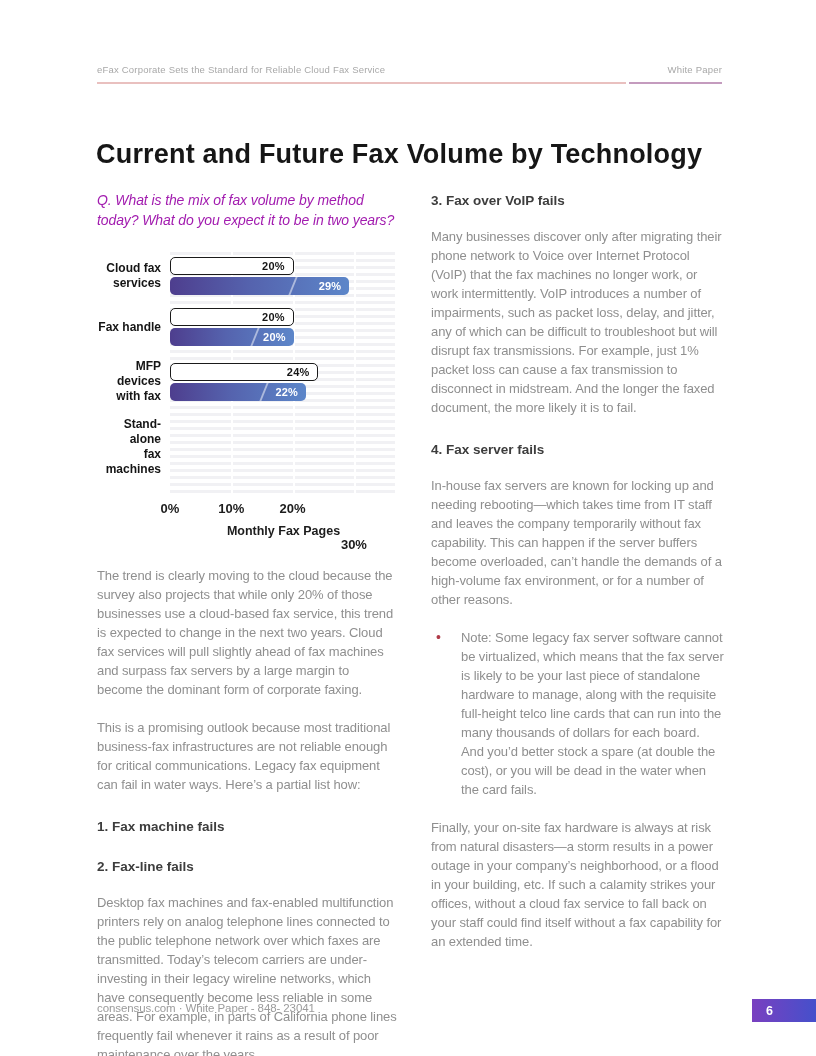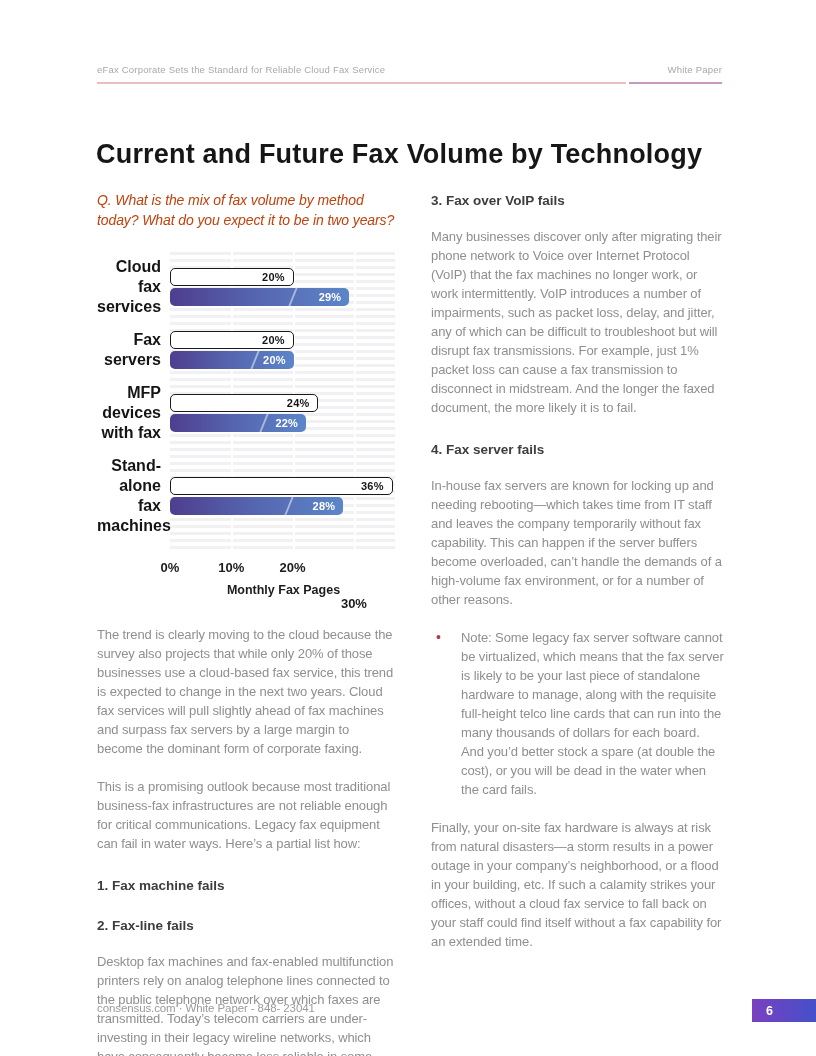"Q. What is the mix" .question { color: #c2410c -> #a21caf }
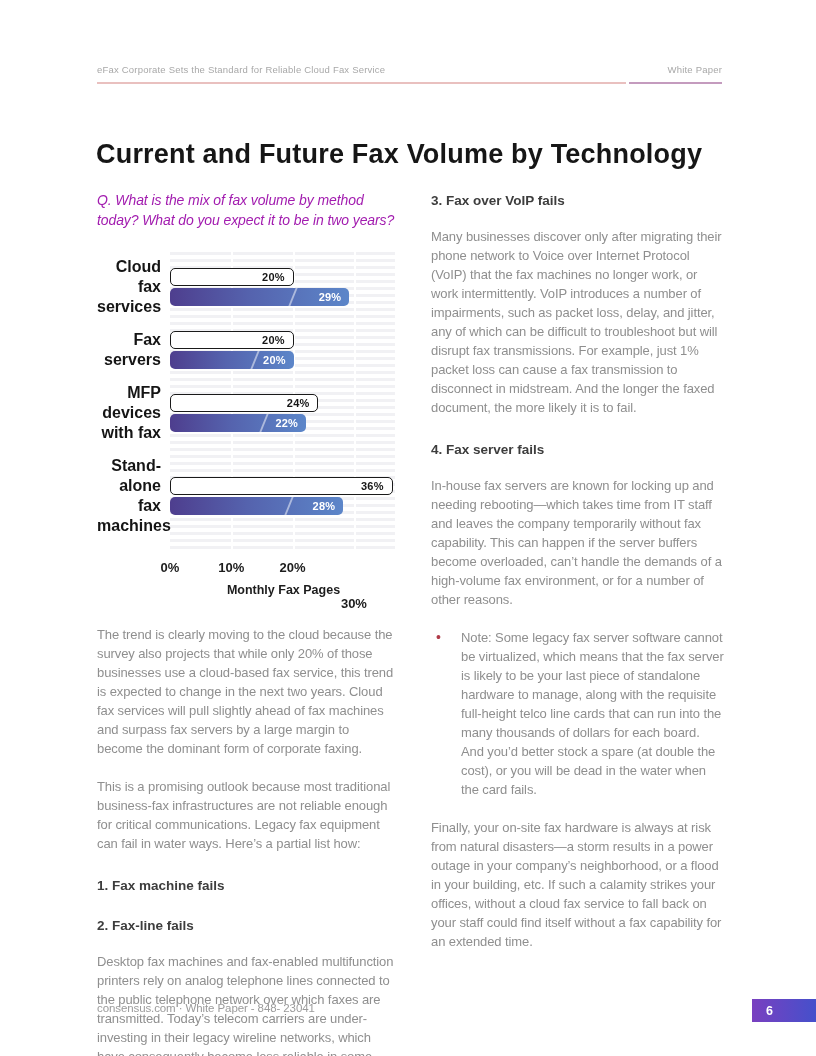"Cloud fax" .cat-label { font-size: 16px -> 12px }
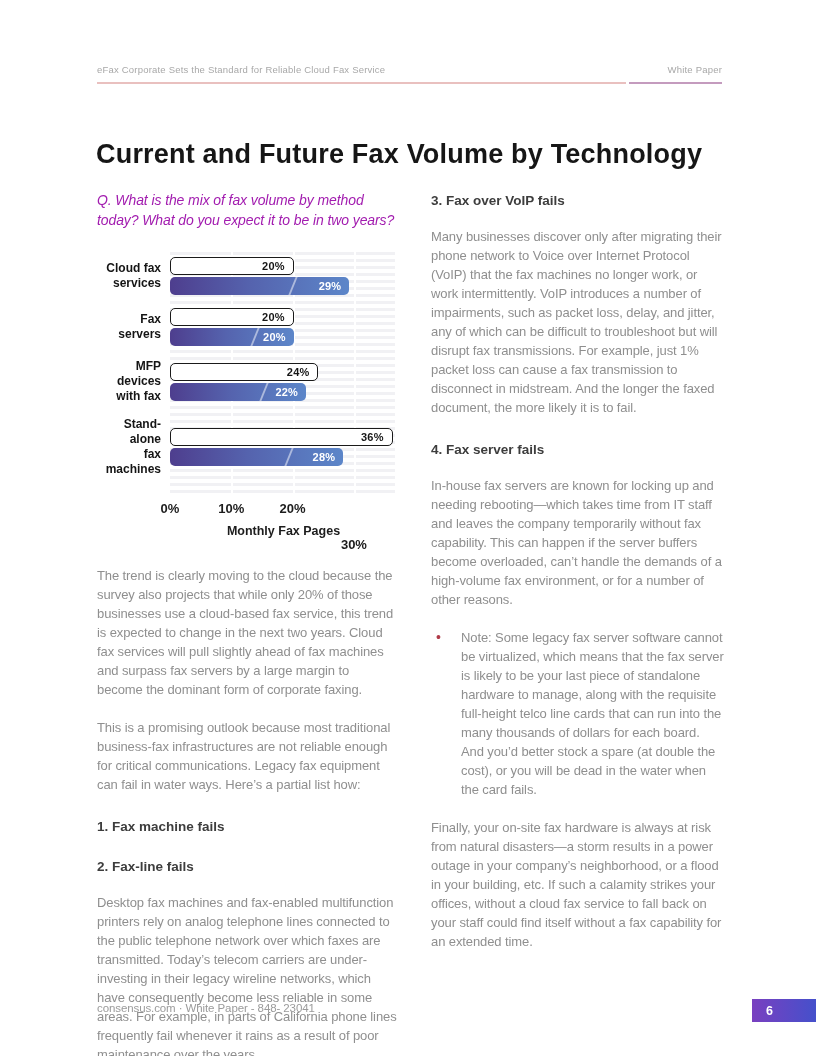"Fax servers" div.cat-label { text: servers -> handle }
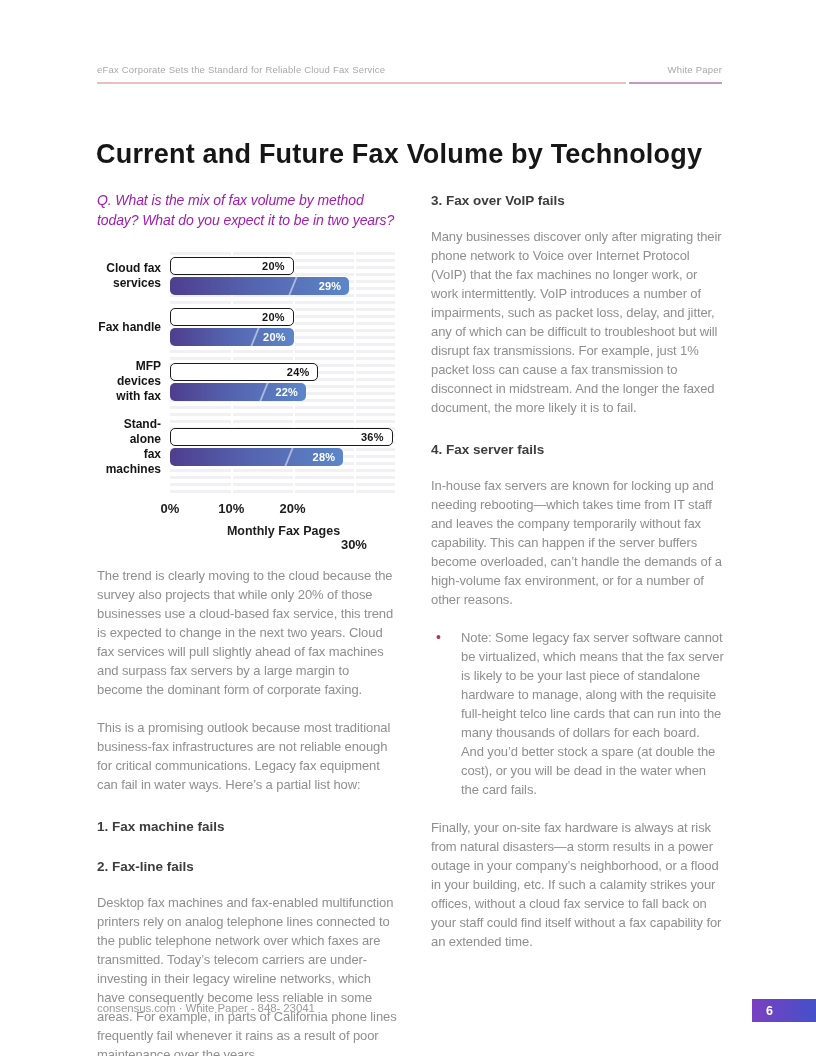"36%" div.row-bars { html: <div> <div> <span>36%</span> </div> <div> <i></i> <span>28%</span> </div> </div> -> none }
